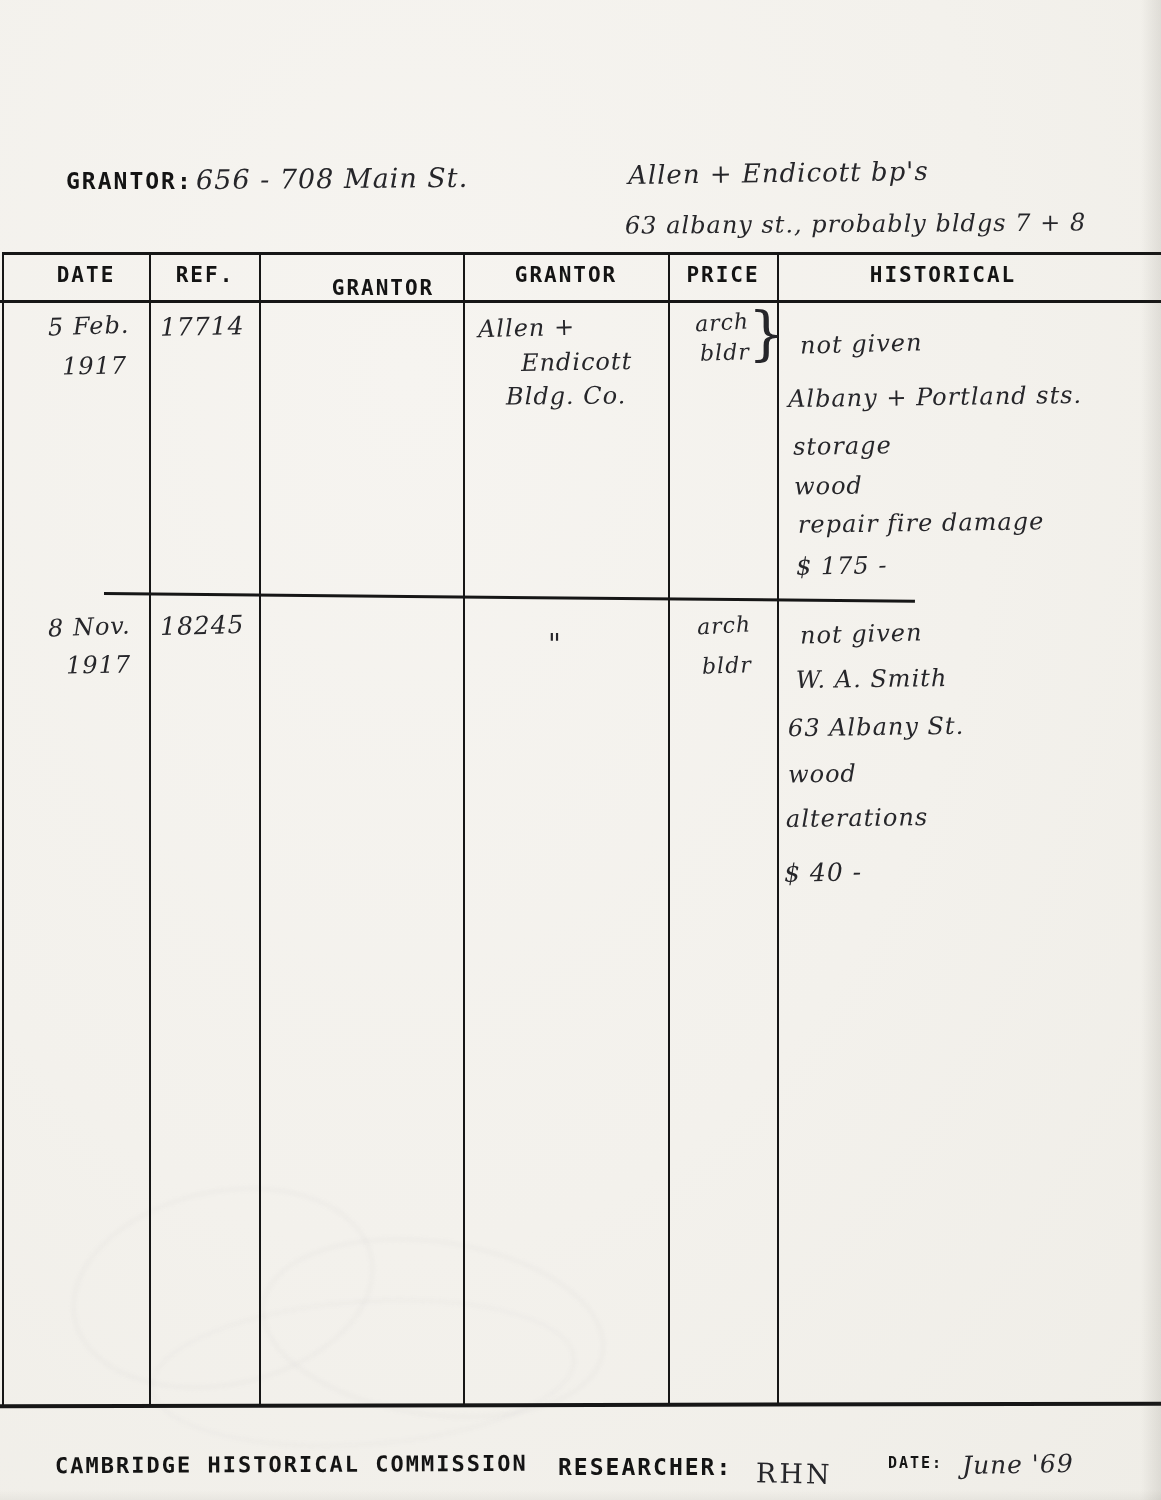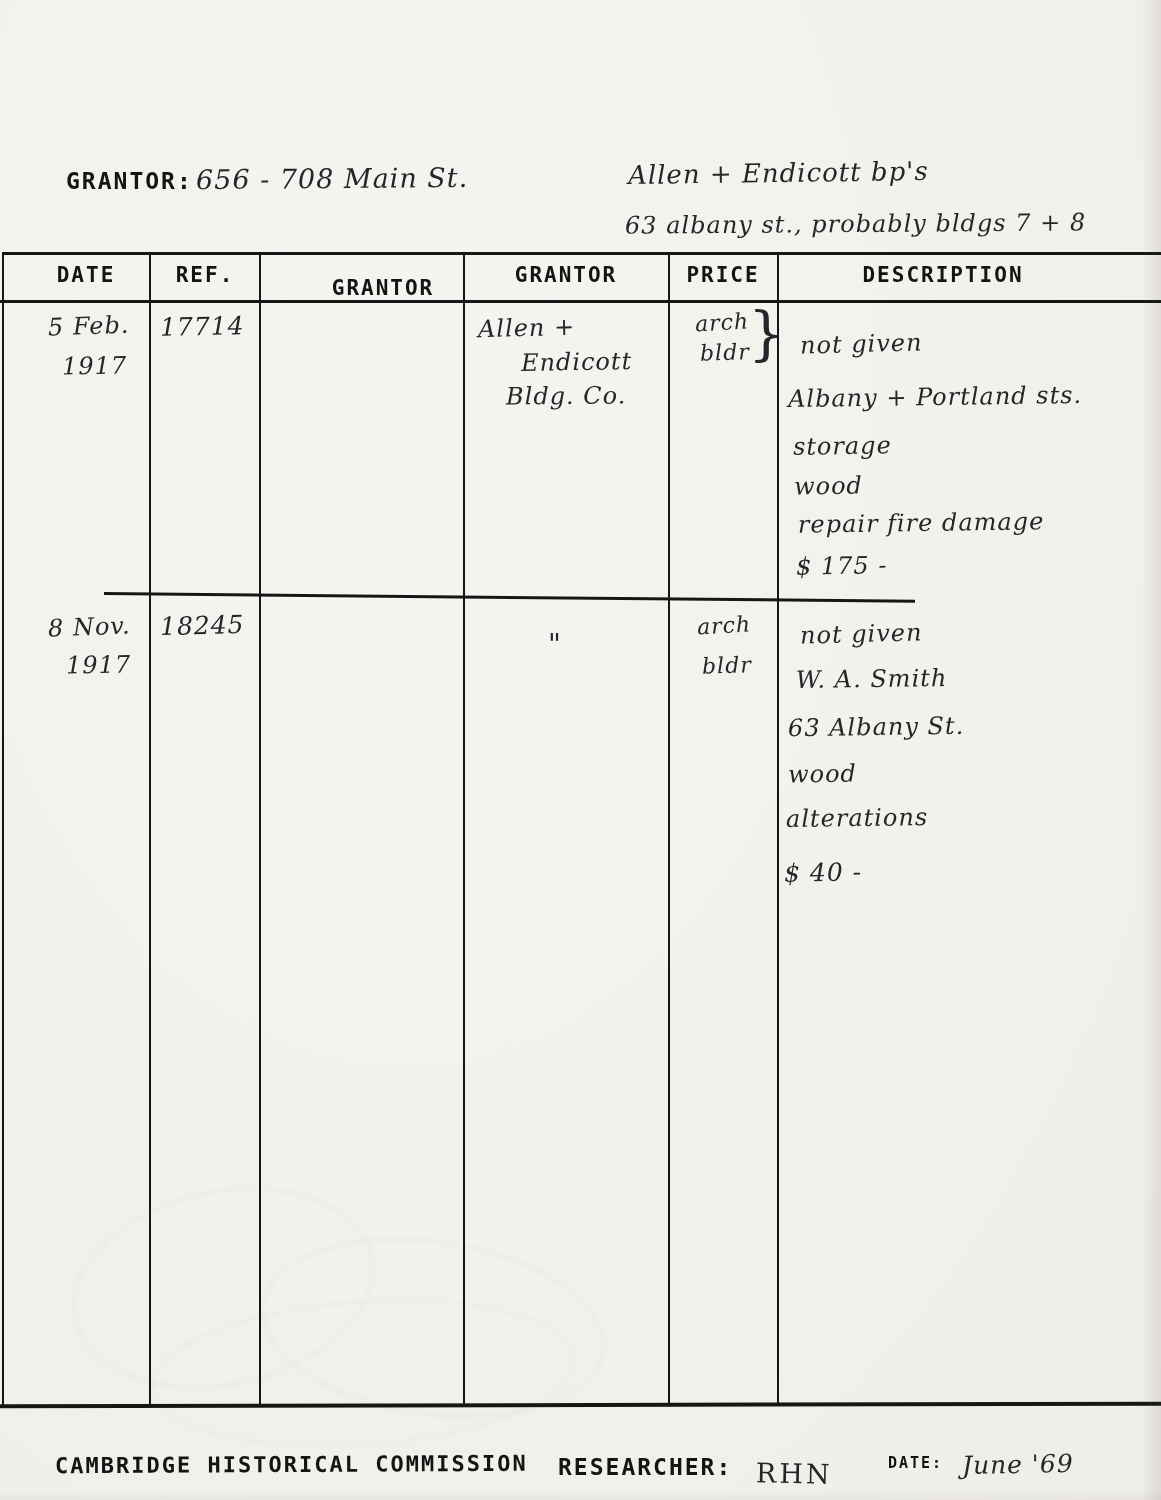"DESCRIPTION" div.typed { text: DESCRIPTION -> HISTORICAL }
